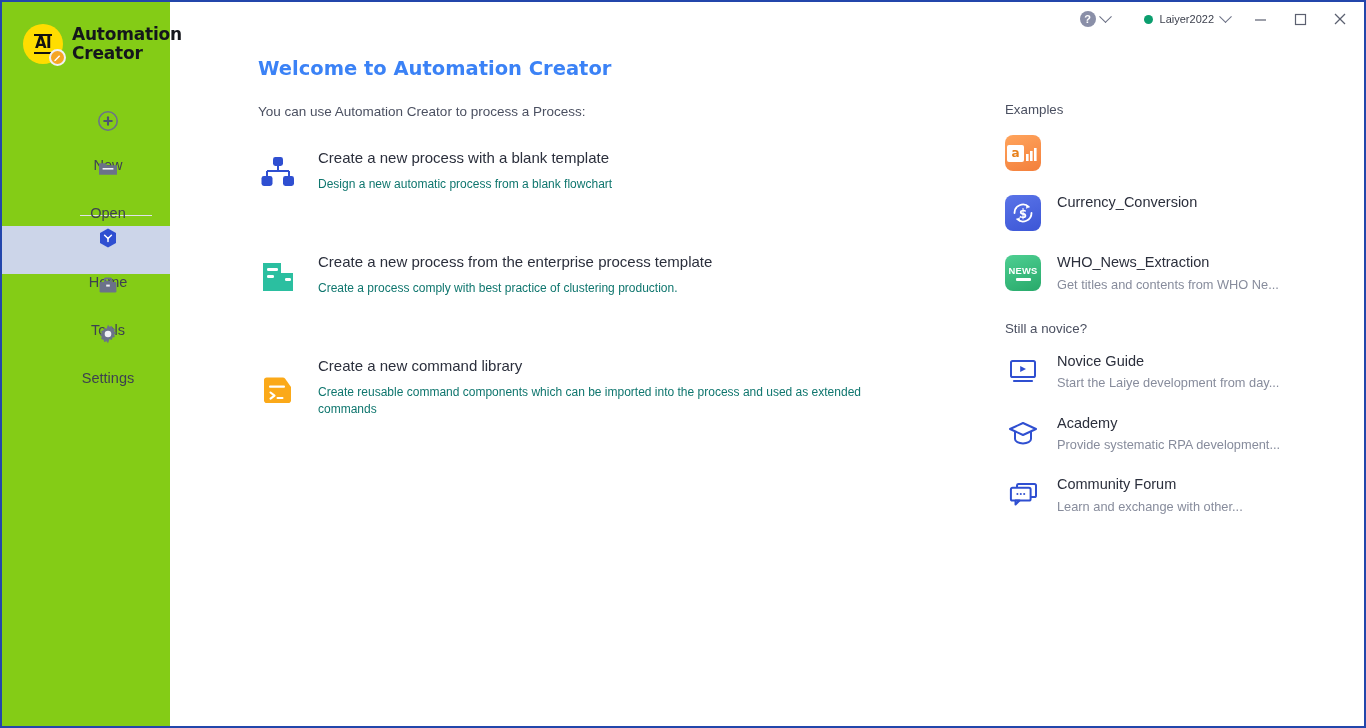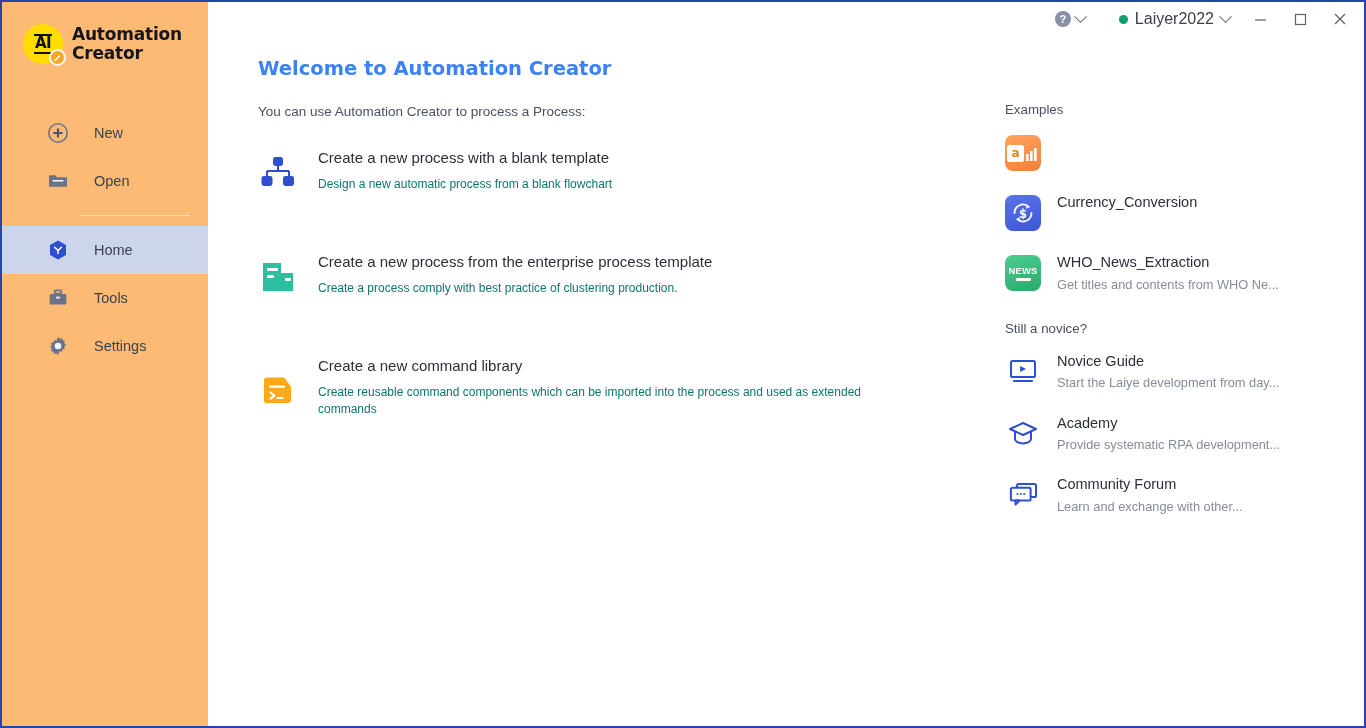"Laiyer2022" .user-name { font-size: 16px -> 11px }
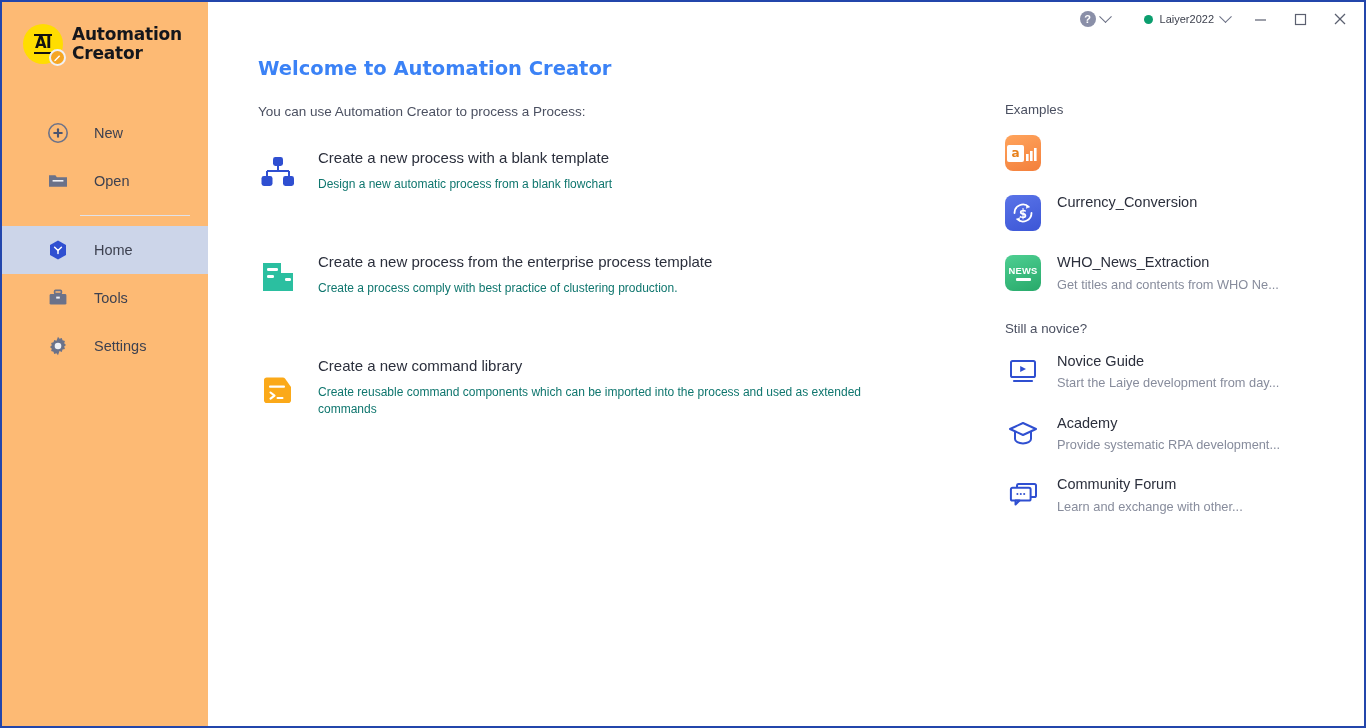"AI" .sidebar { background: #fdba74 -> #84cc16; width: 206px -> 168px }
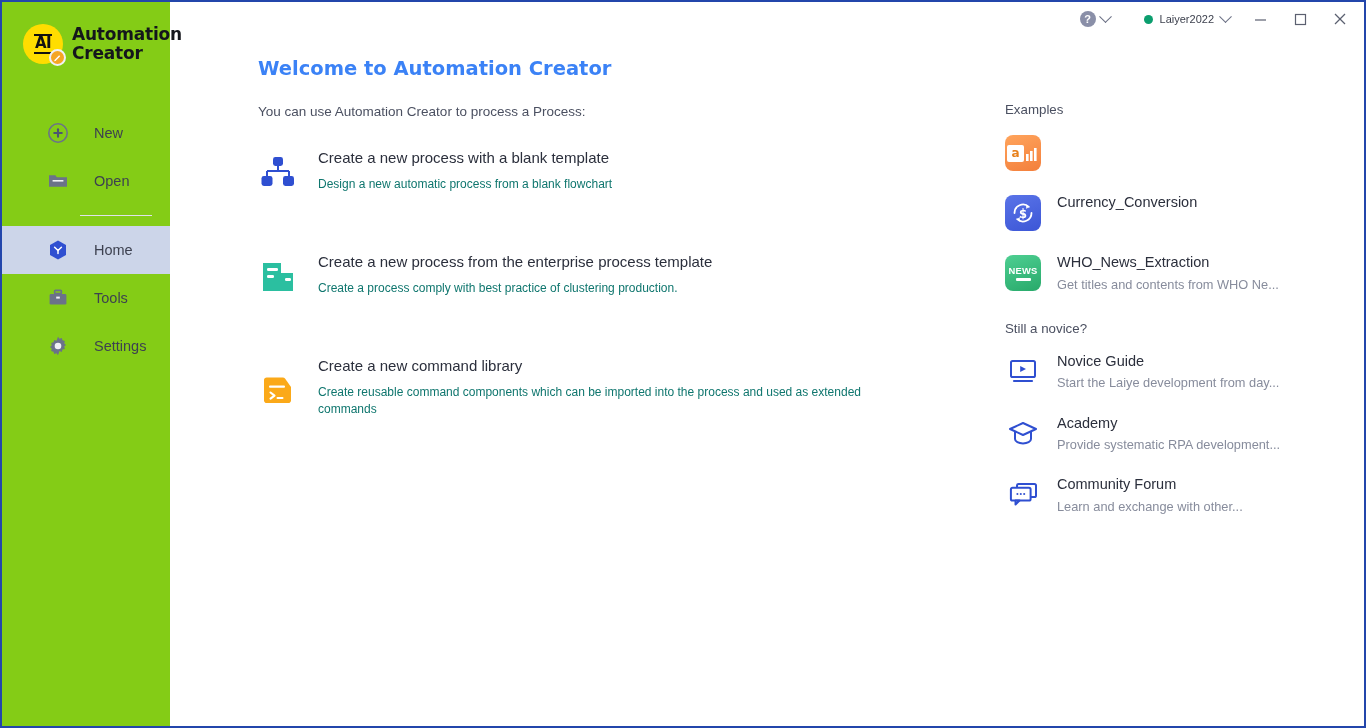"New" .nav-item { flex-direction: none -> column }
